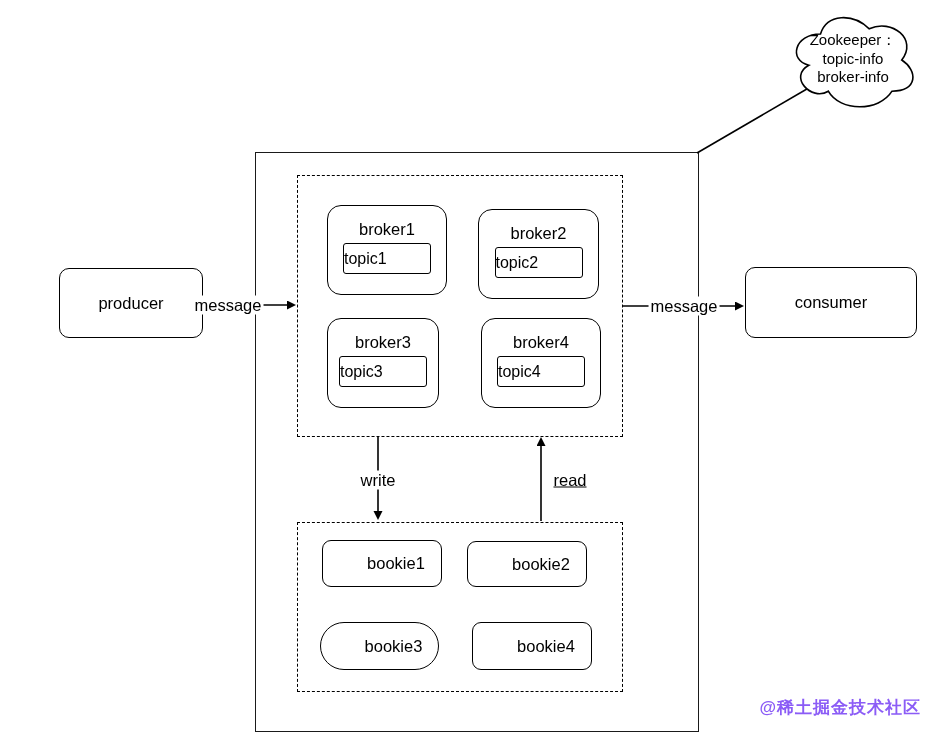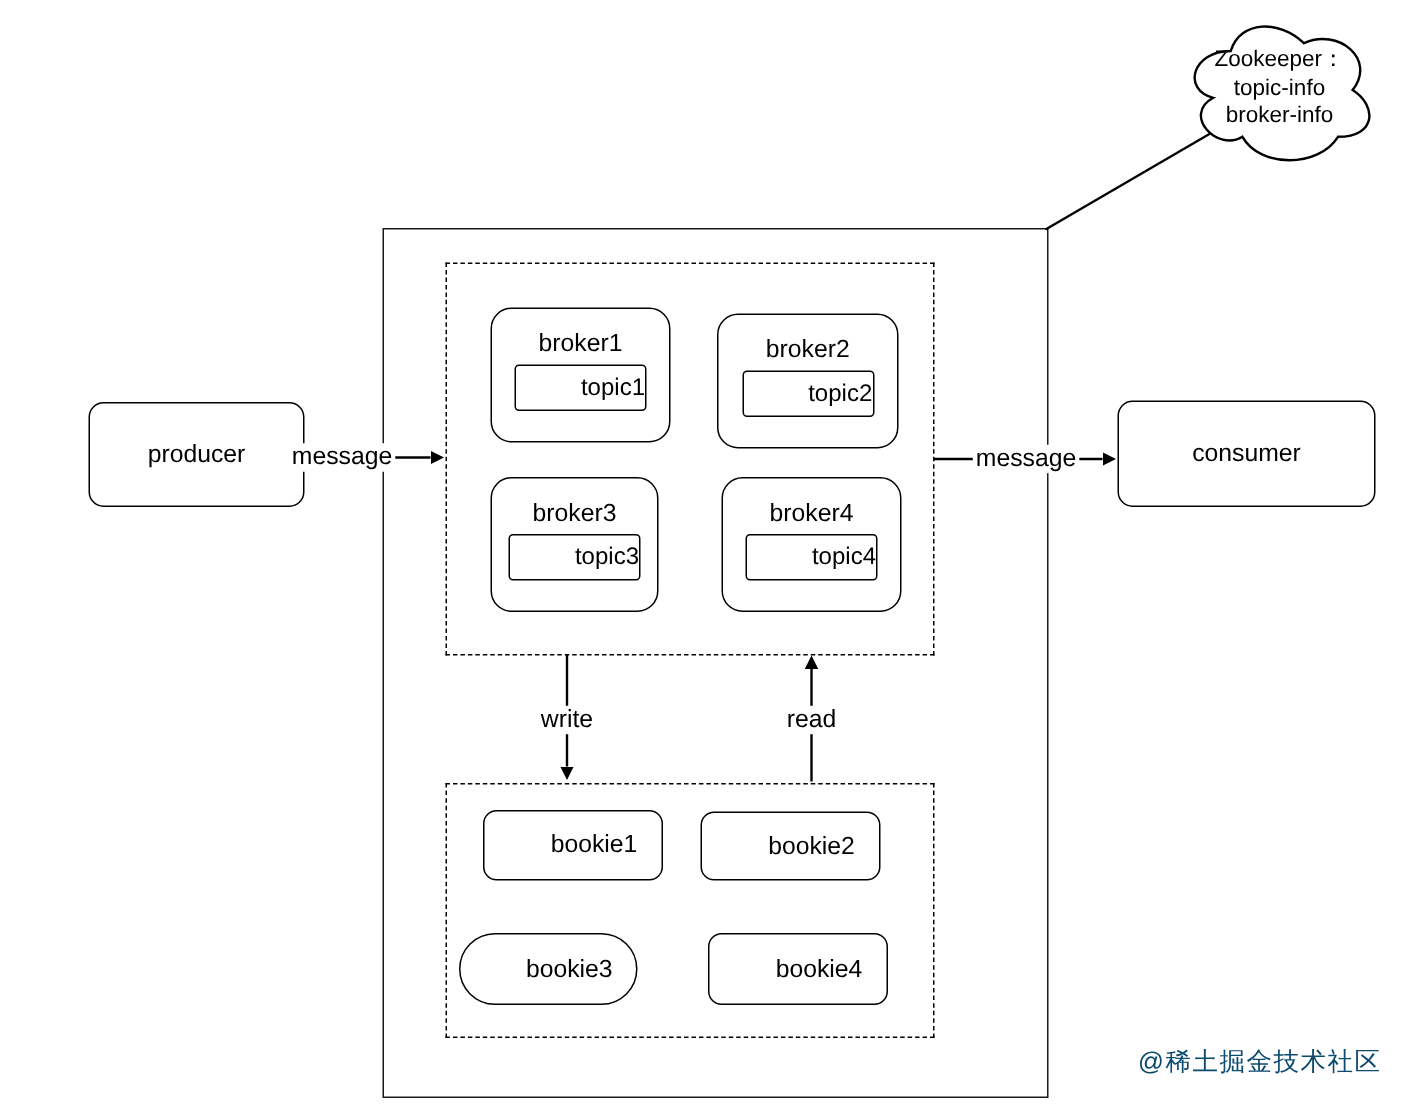"topic1" .topic { justify-content: flex-end -> flex-start }
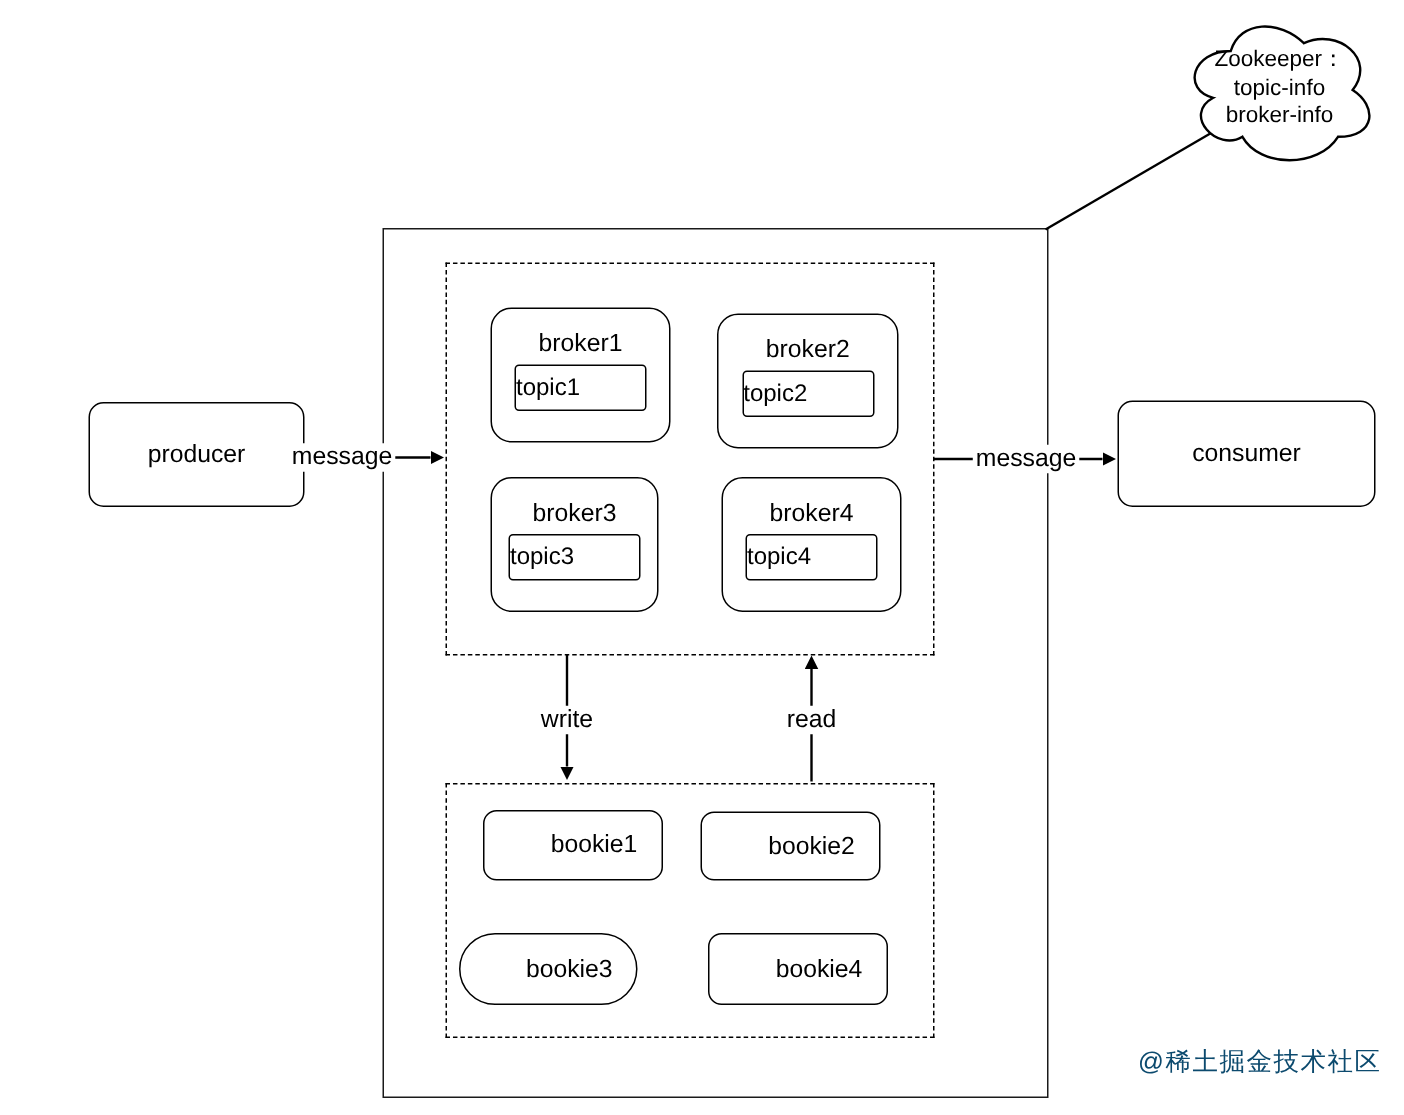"read" div.abs { left: 541px -> 570px; text-decoration: none -> underline }
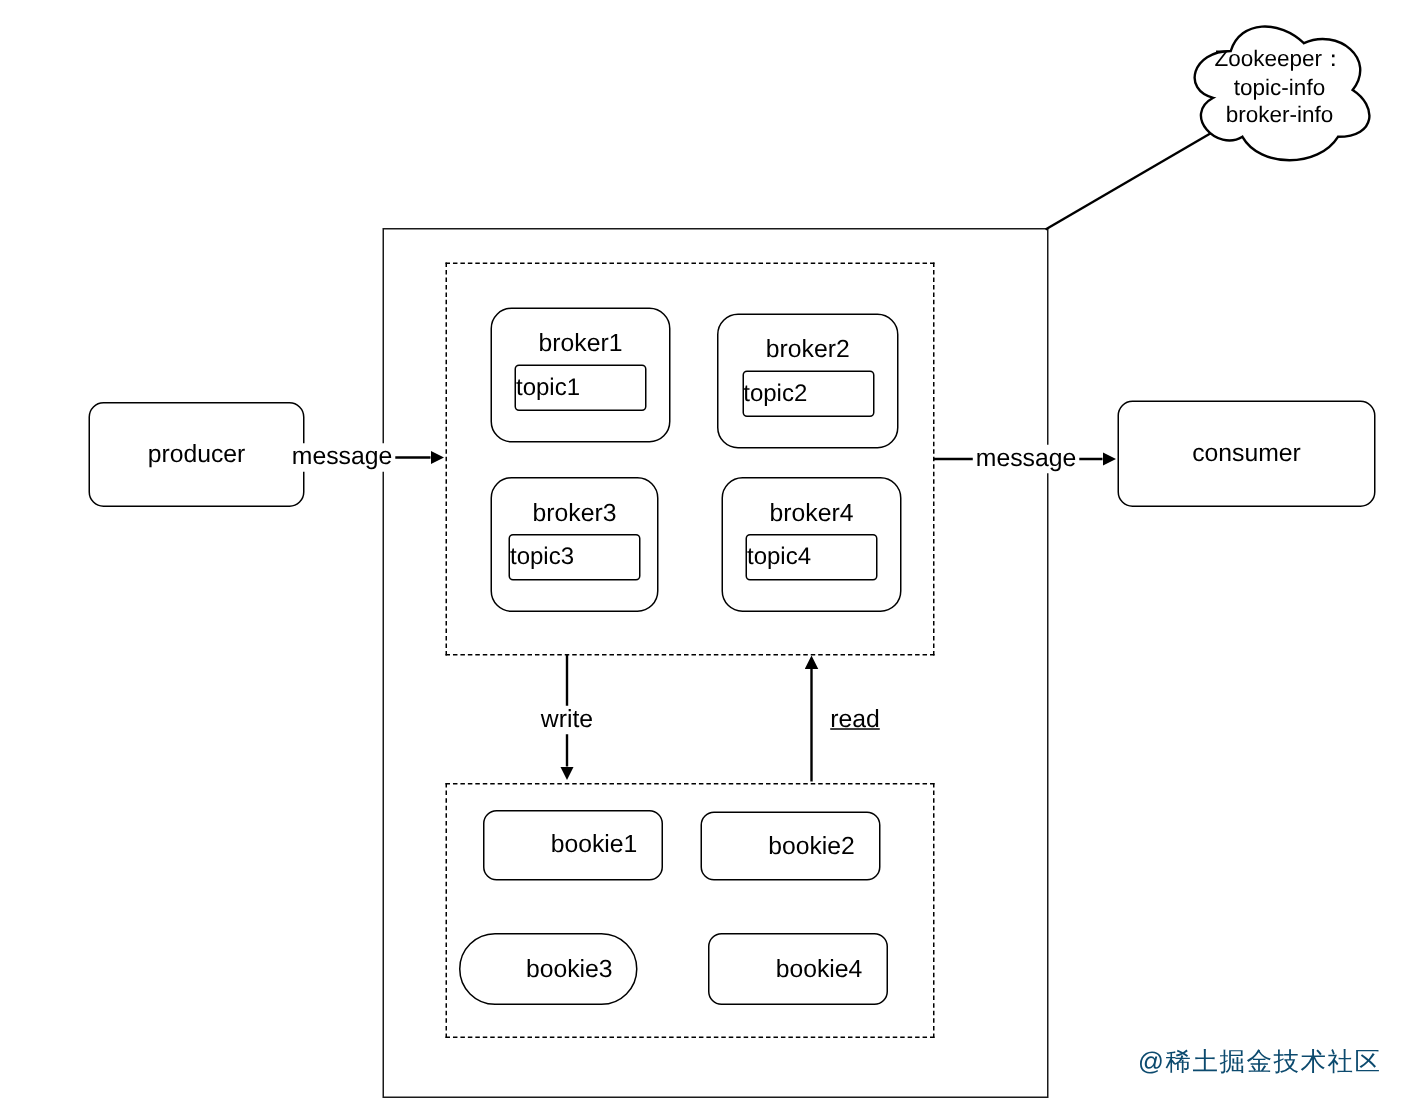"bookie3" .bookie3 { left: 306px -> 320px }
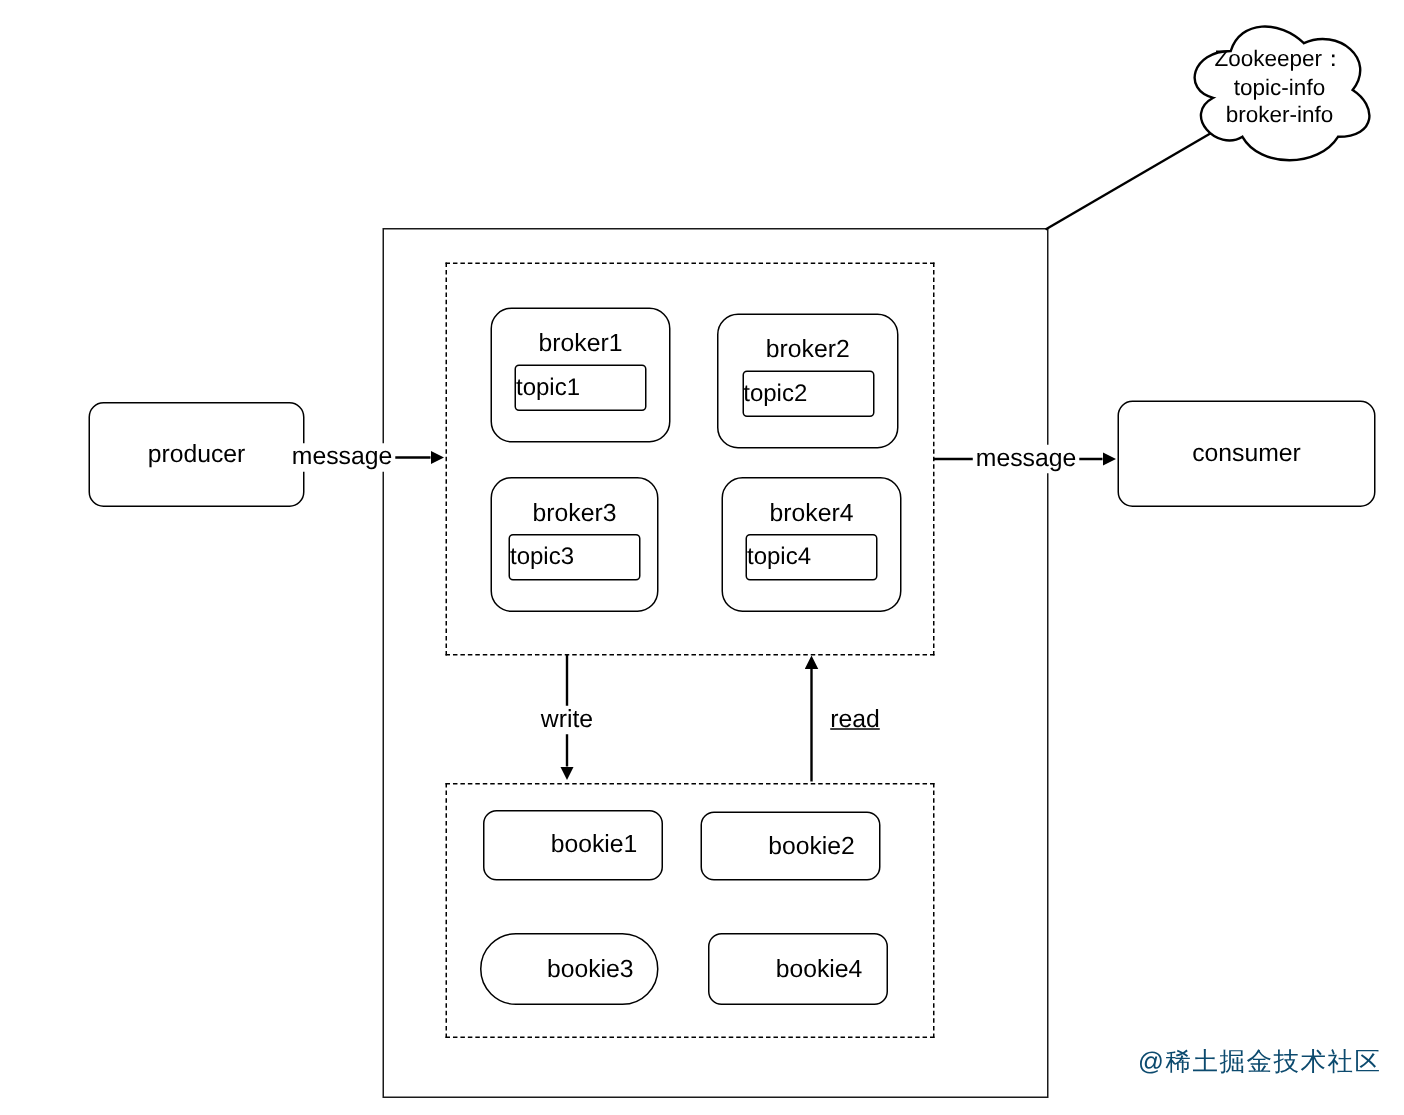"@稀土掘金技术社区" .watermark { color: #0c4a6e -> #8b5cf6; font-weight: 400 -> 700 }
